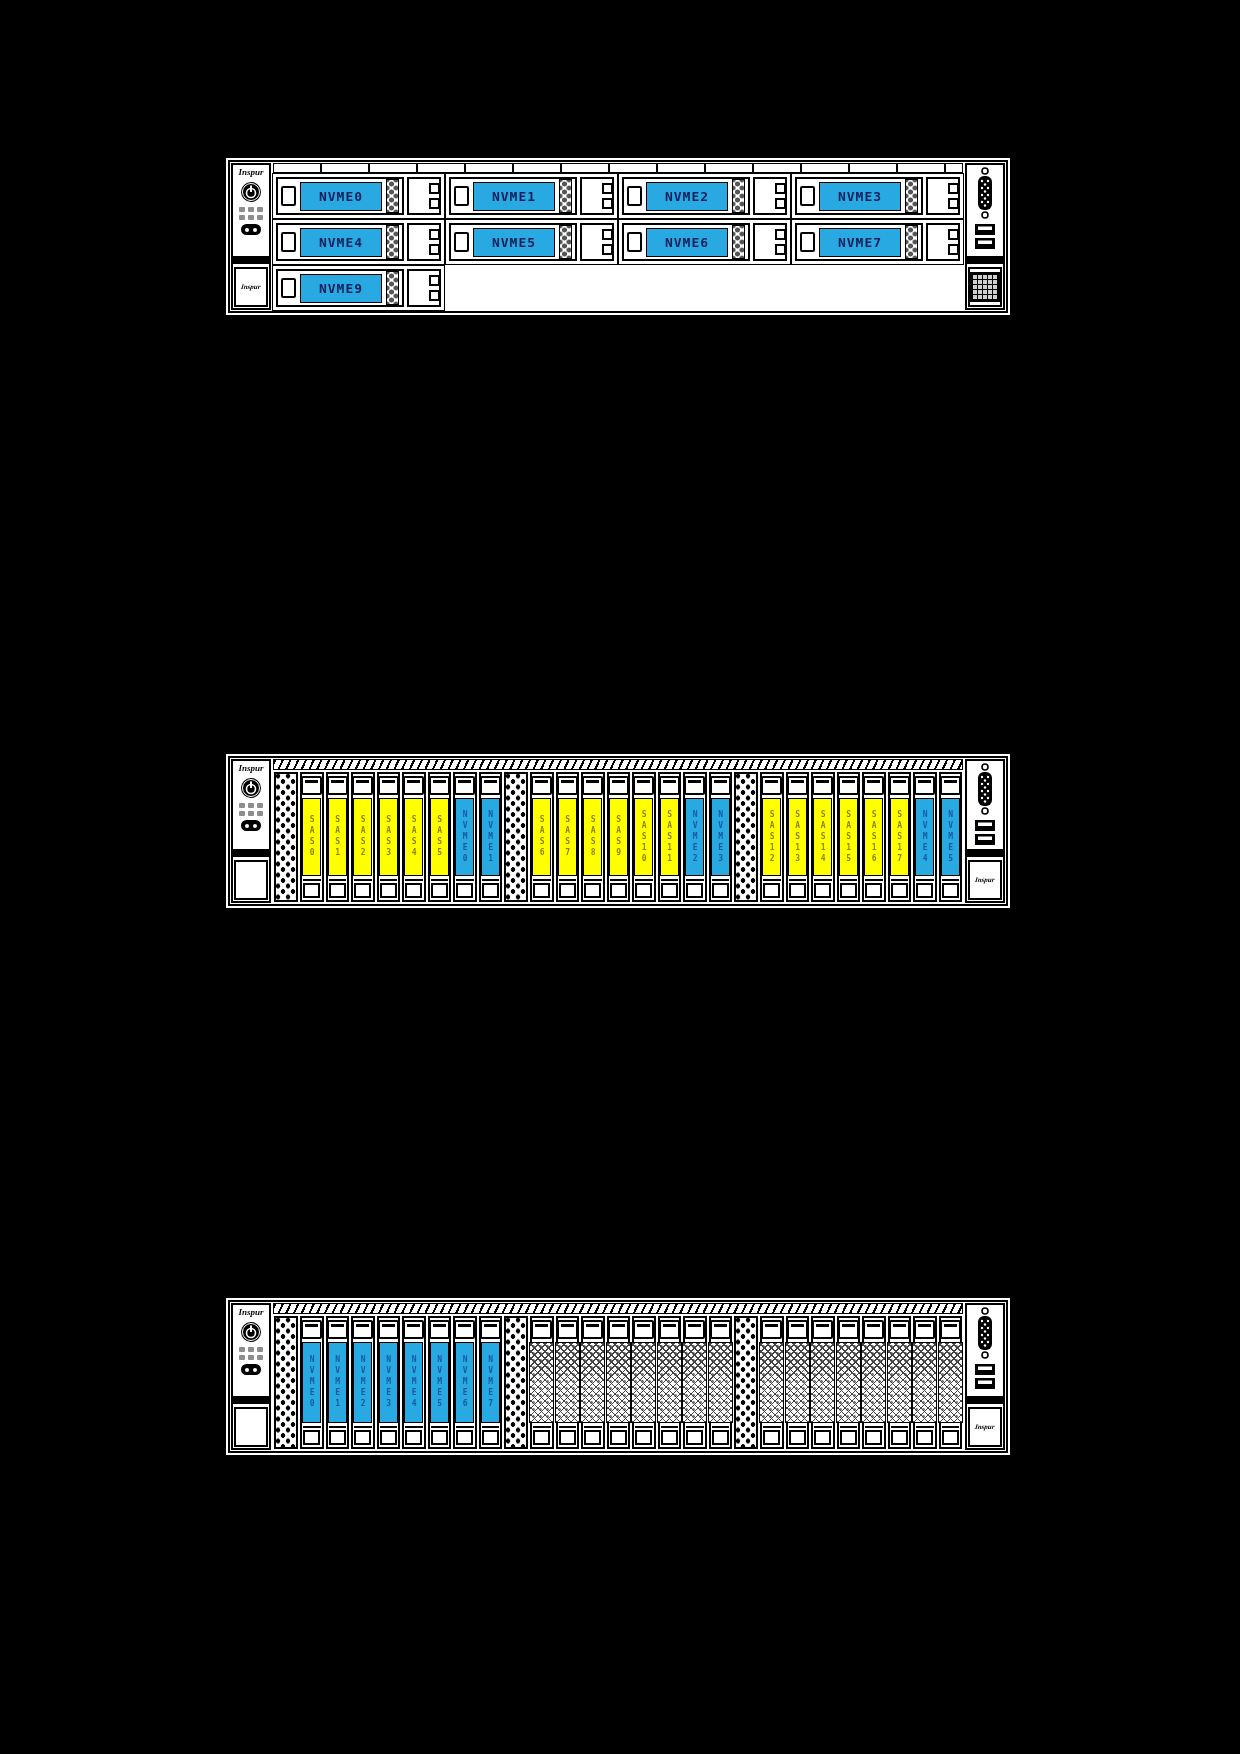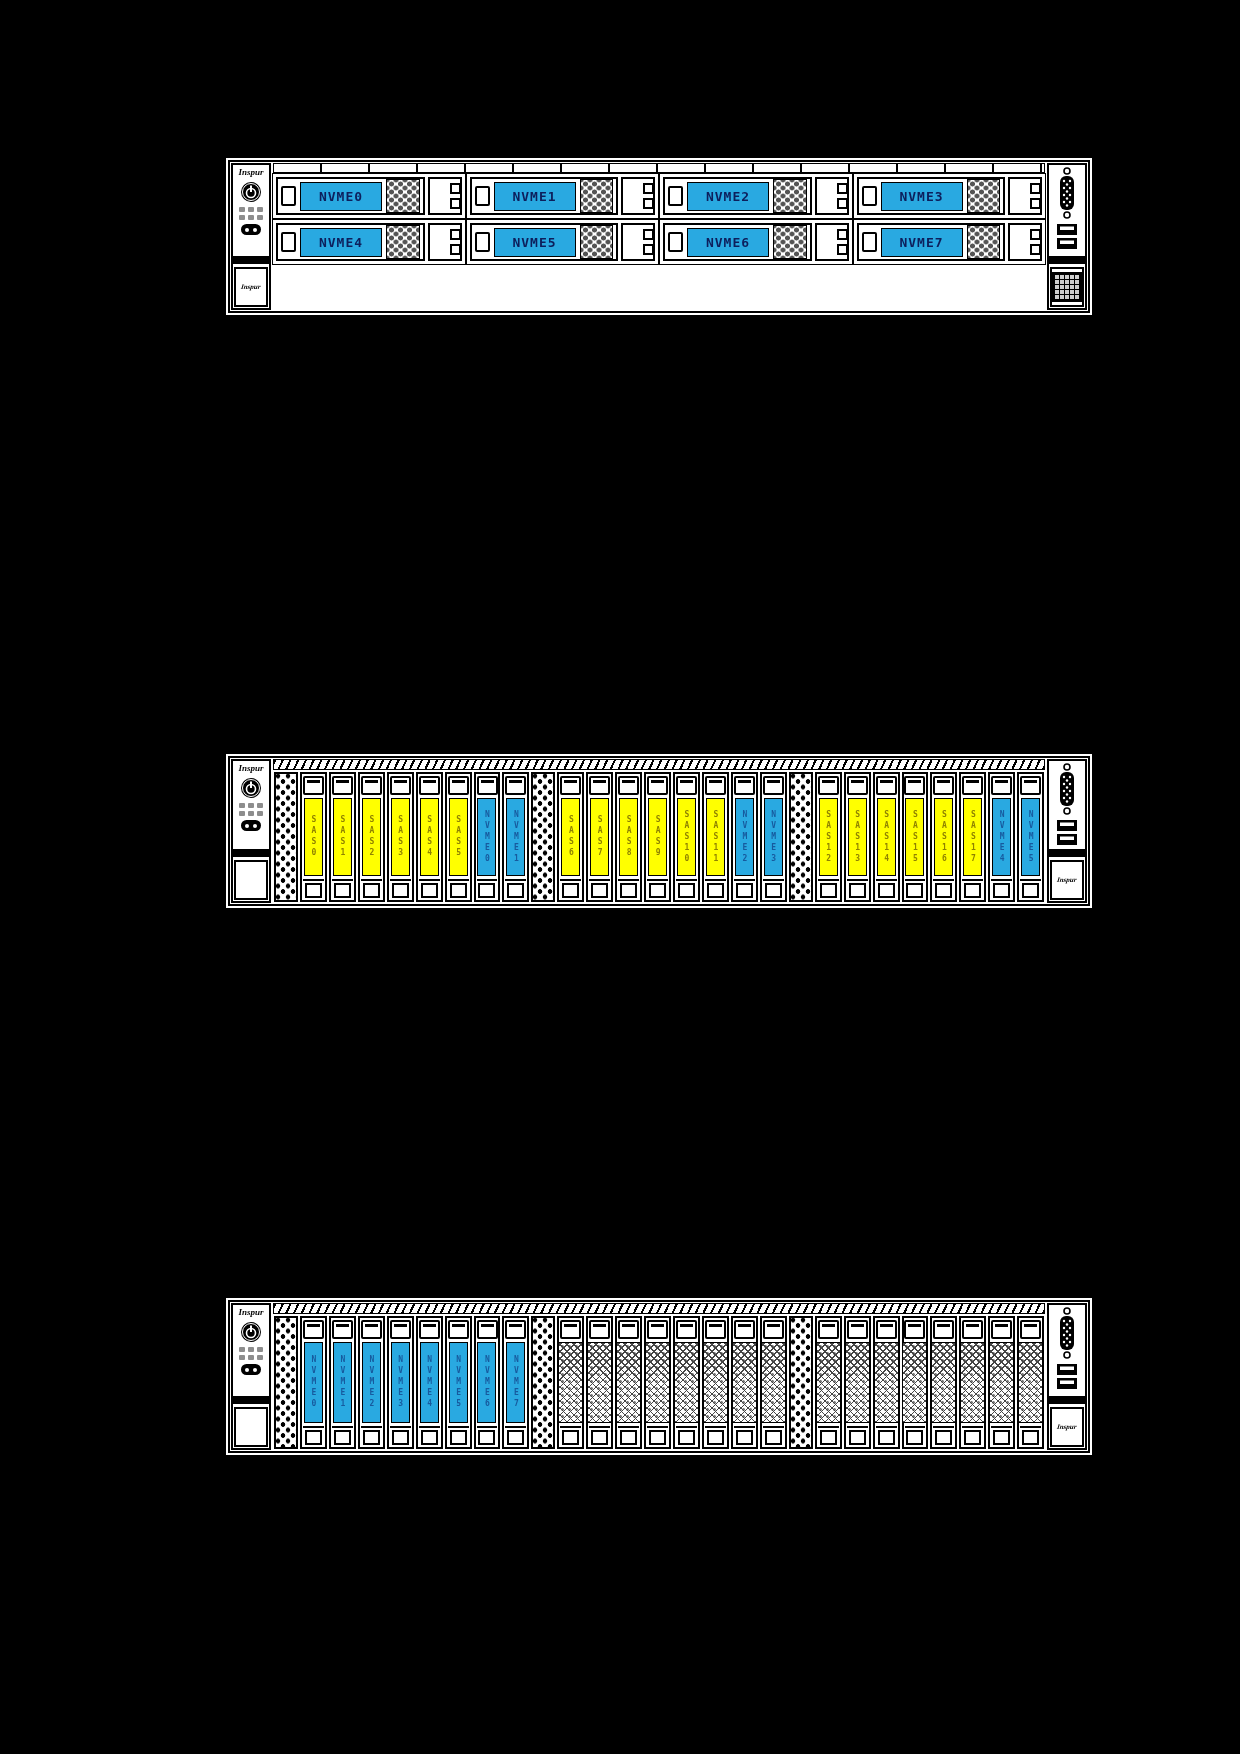"Inspur" .server { width: 862px -> 780px }
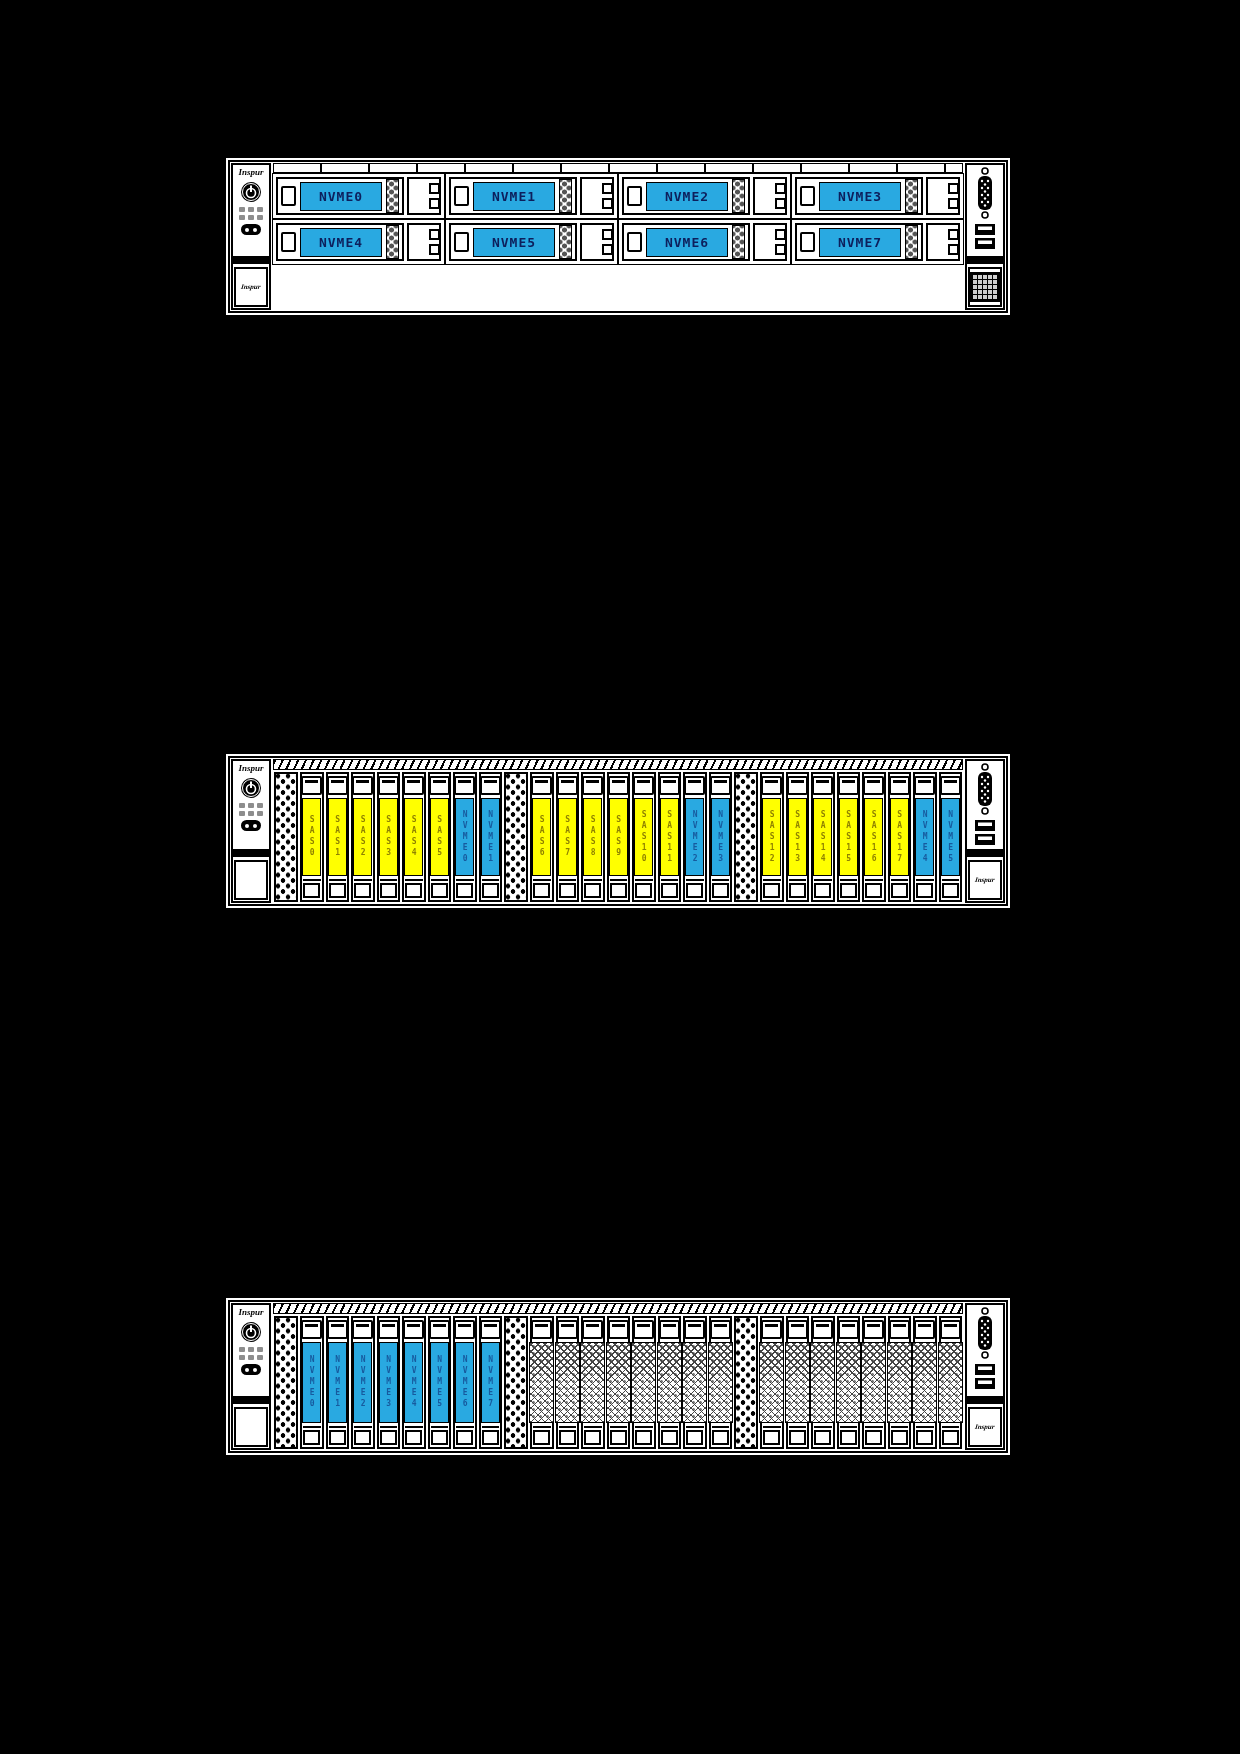"NVME9" div.lff-cell { html: none -> <div> <div> <div></div> <div>NVME9</div> <div></div> </div> <div></div> </div> }
